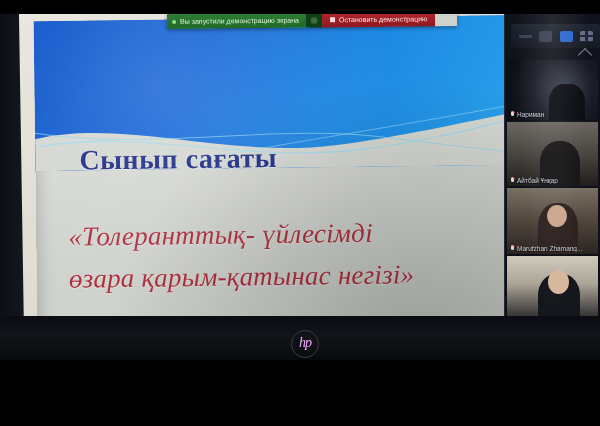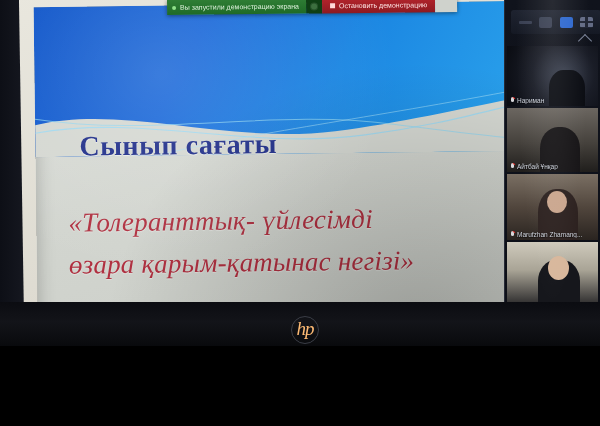"Вы запустили демонстрацию экрана" #photo { margin-top: none -> 14px }
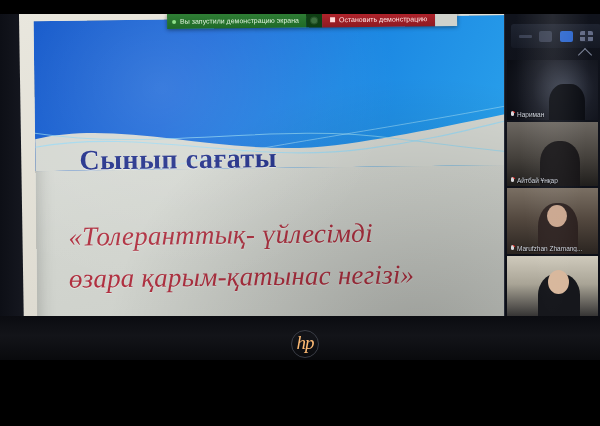"hp" .hp-logo { color: #fdba74 -> #f0abfc; font-size: 19px -> 14px }
